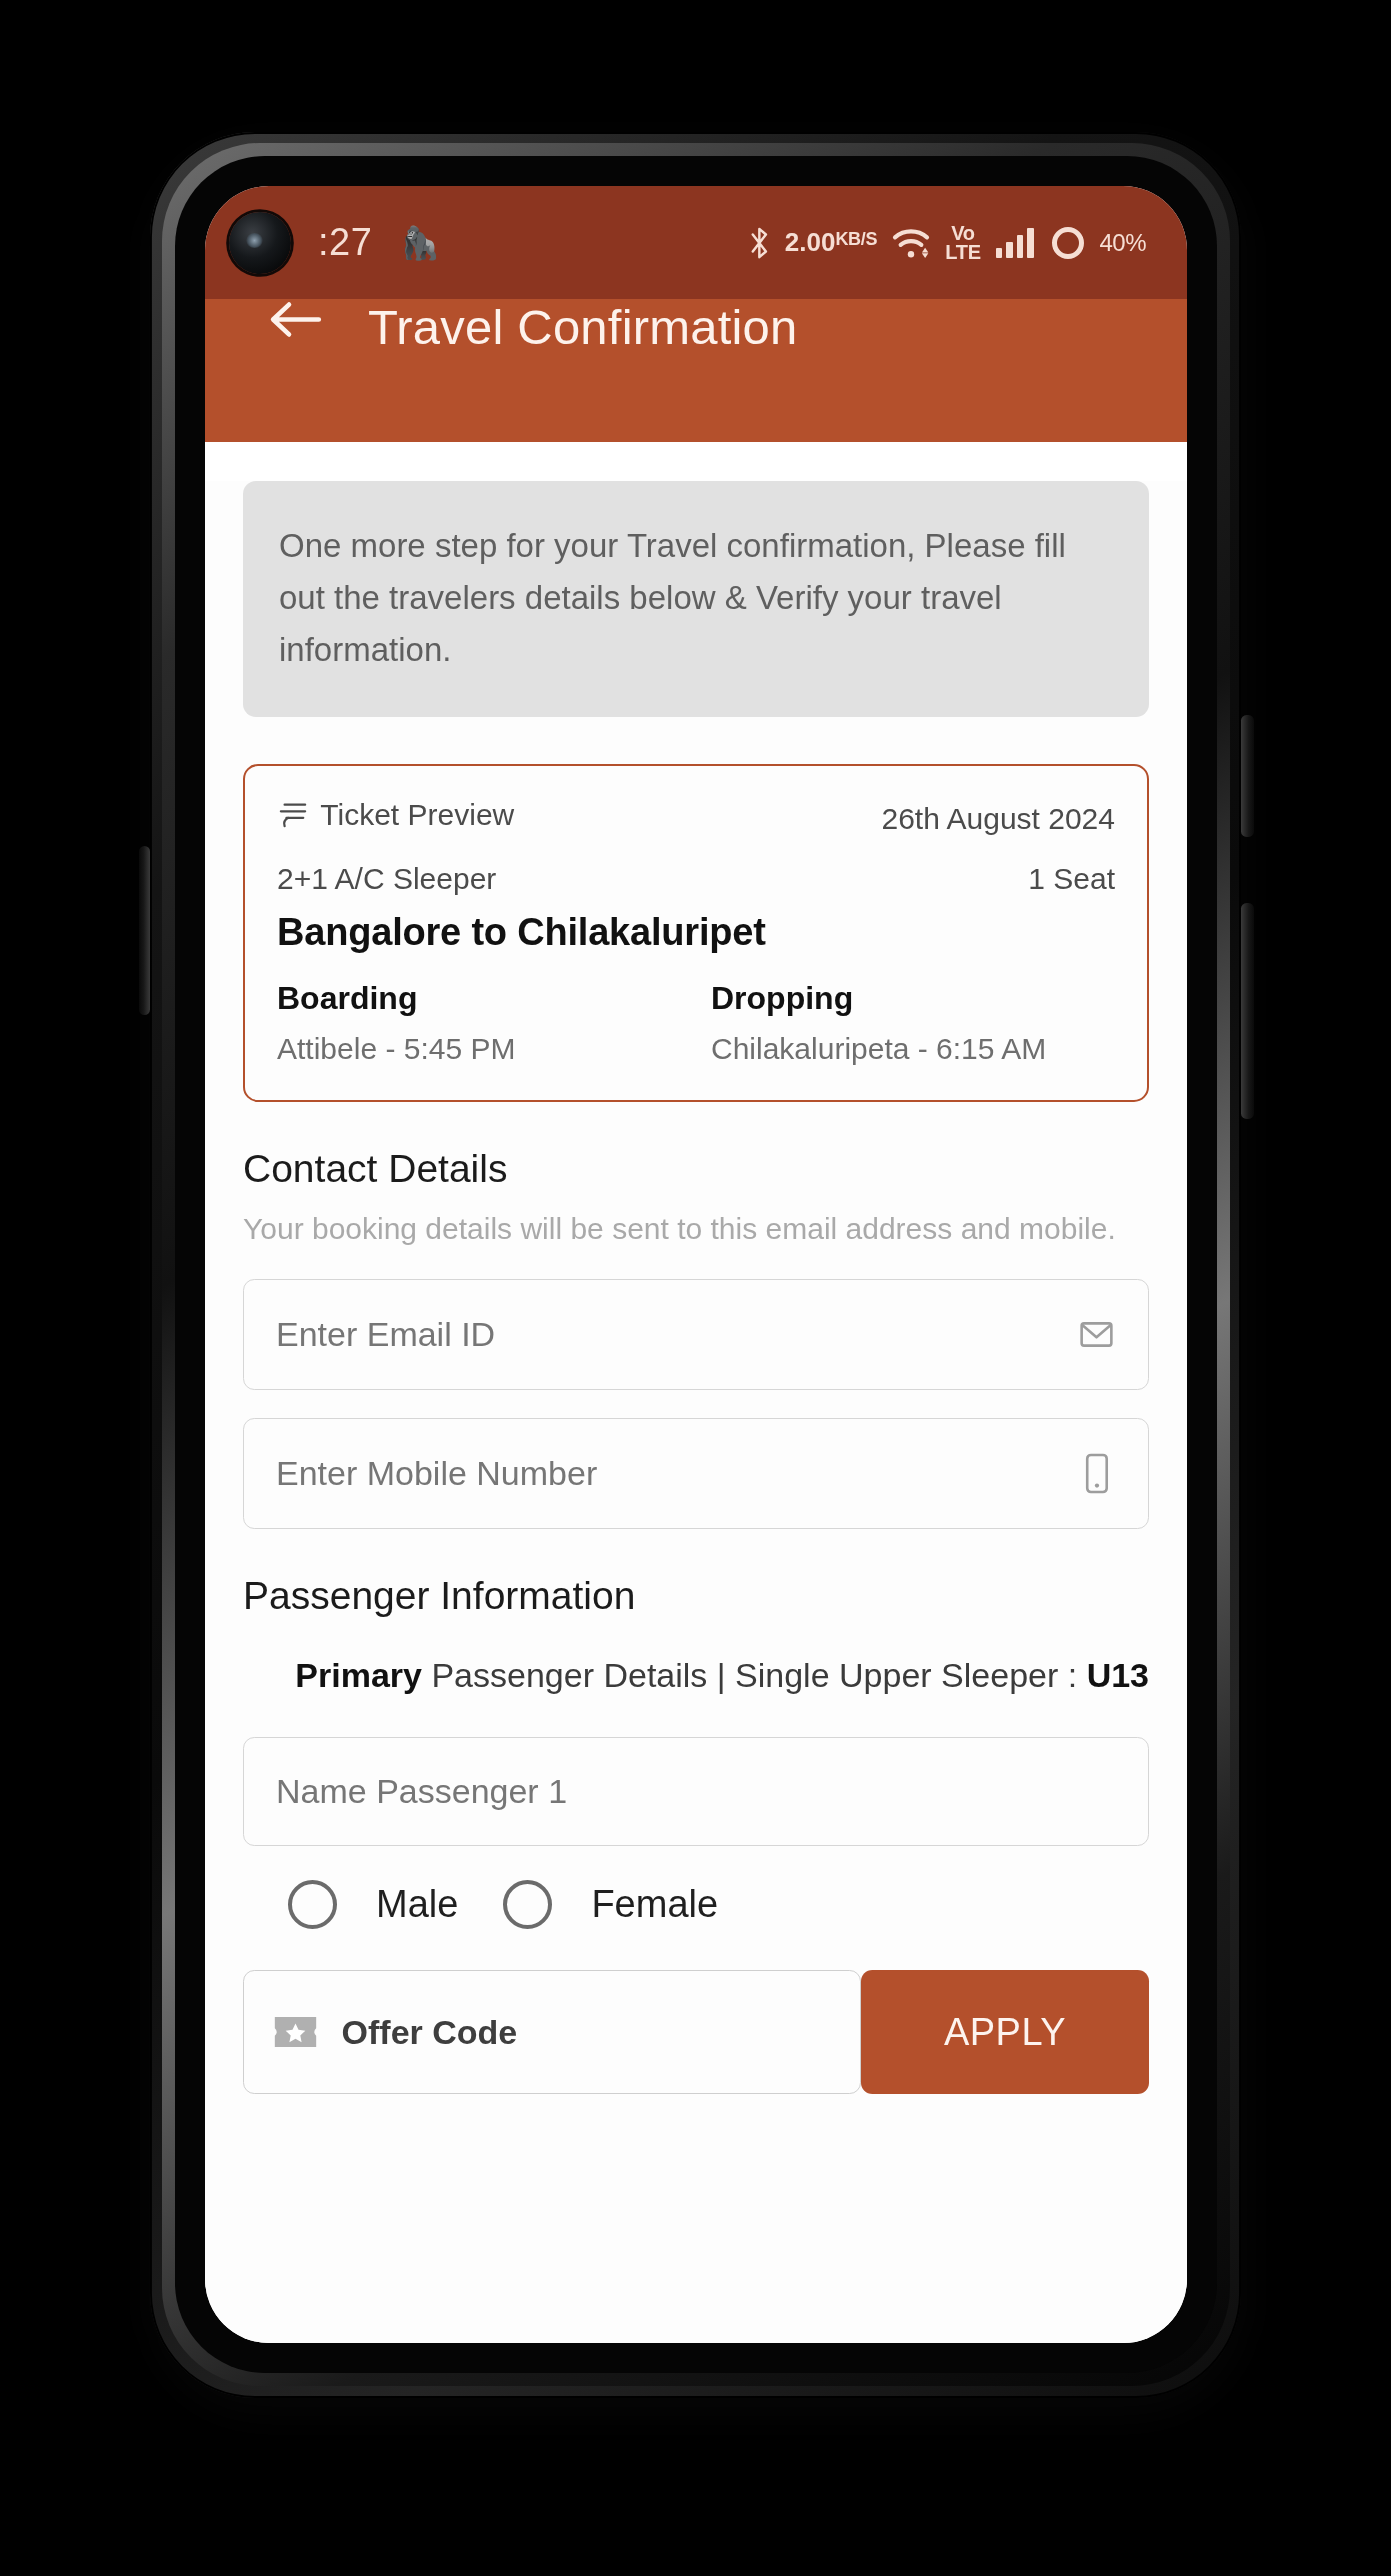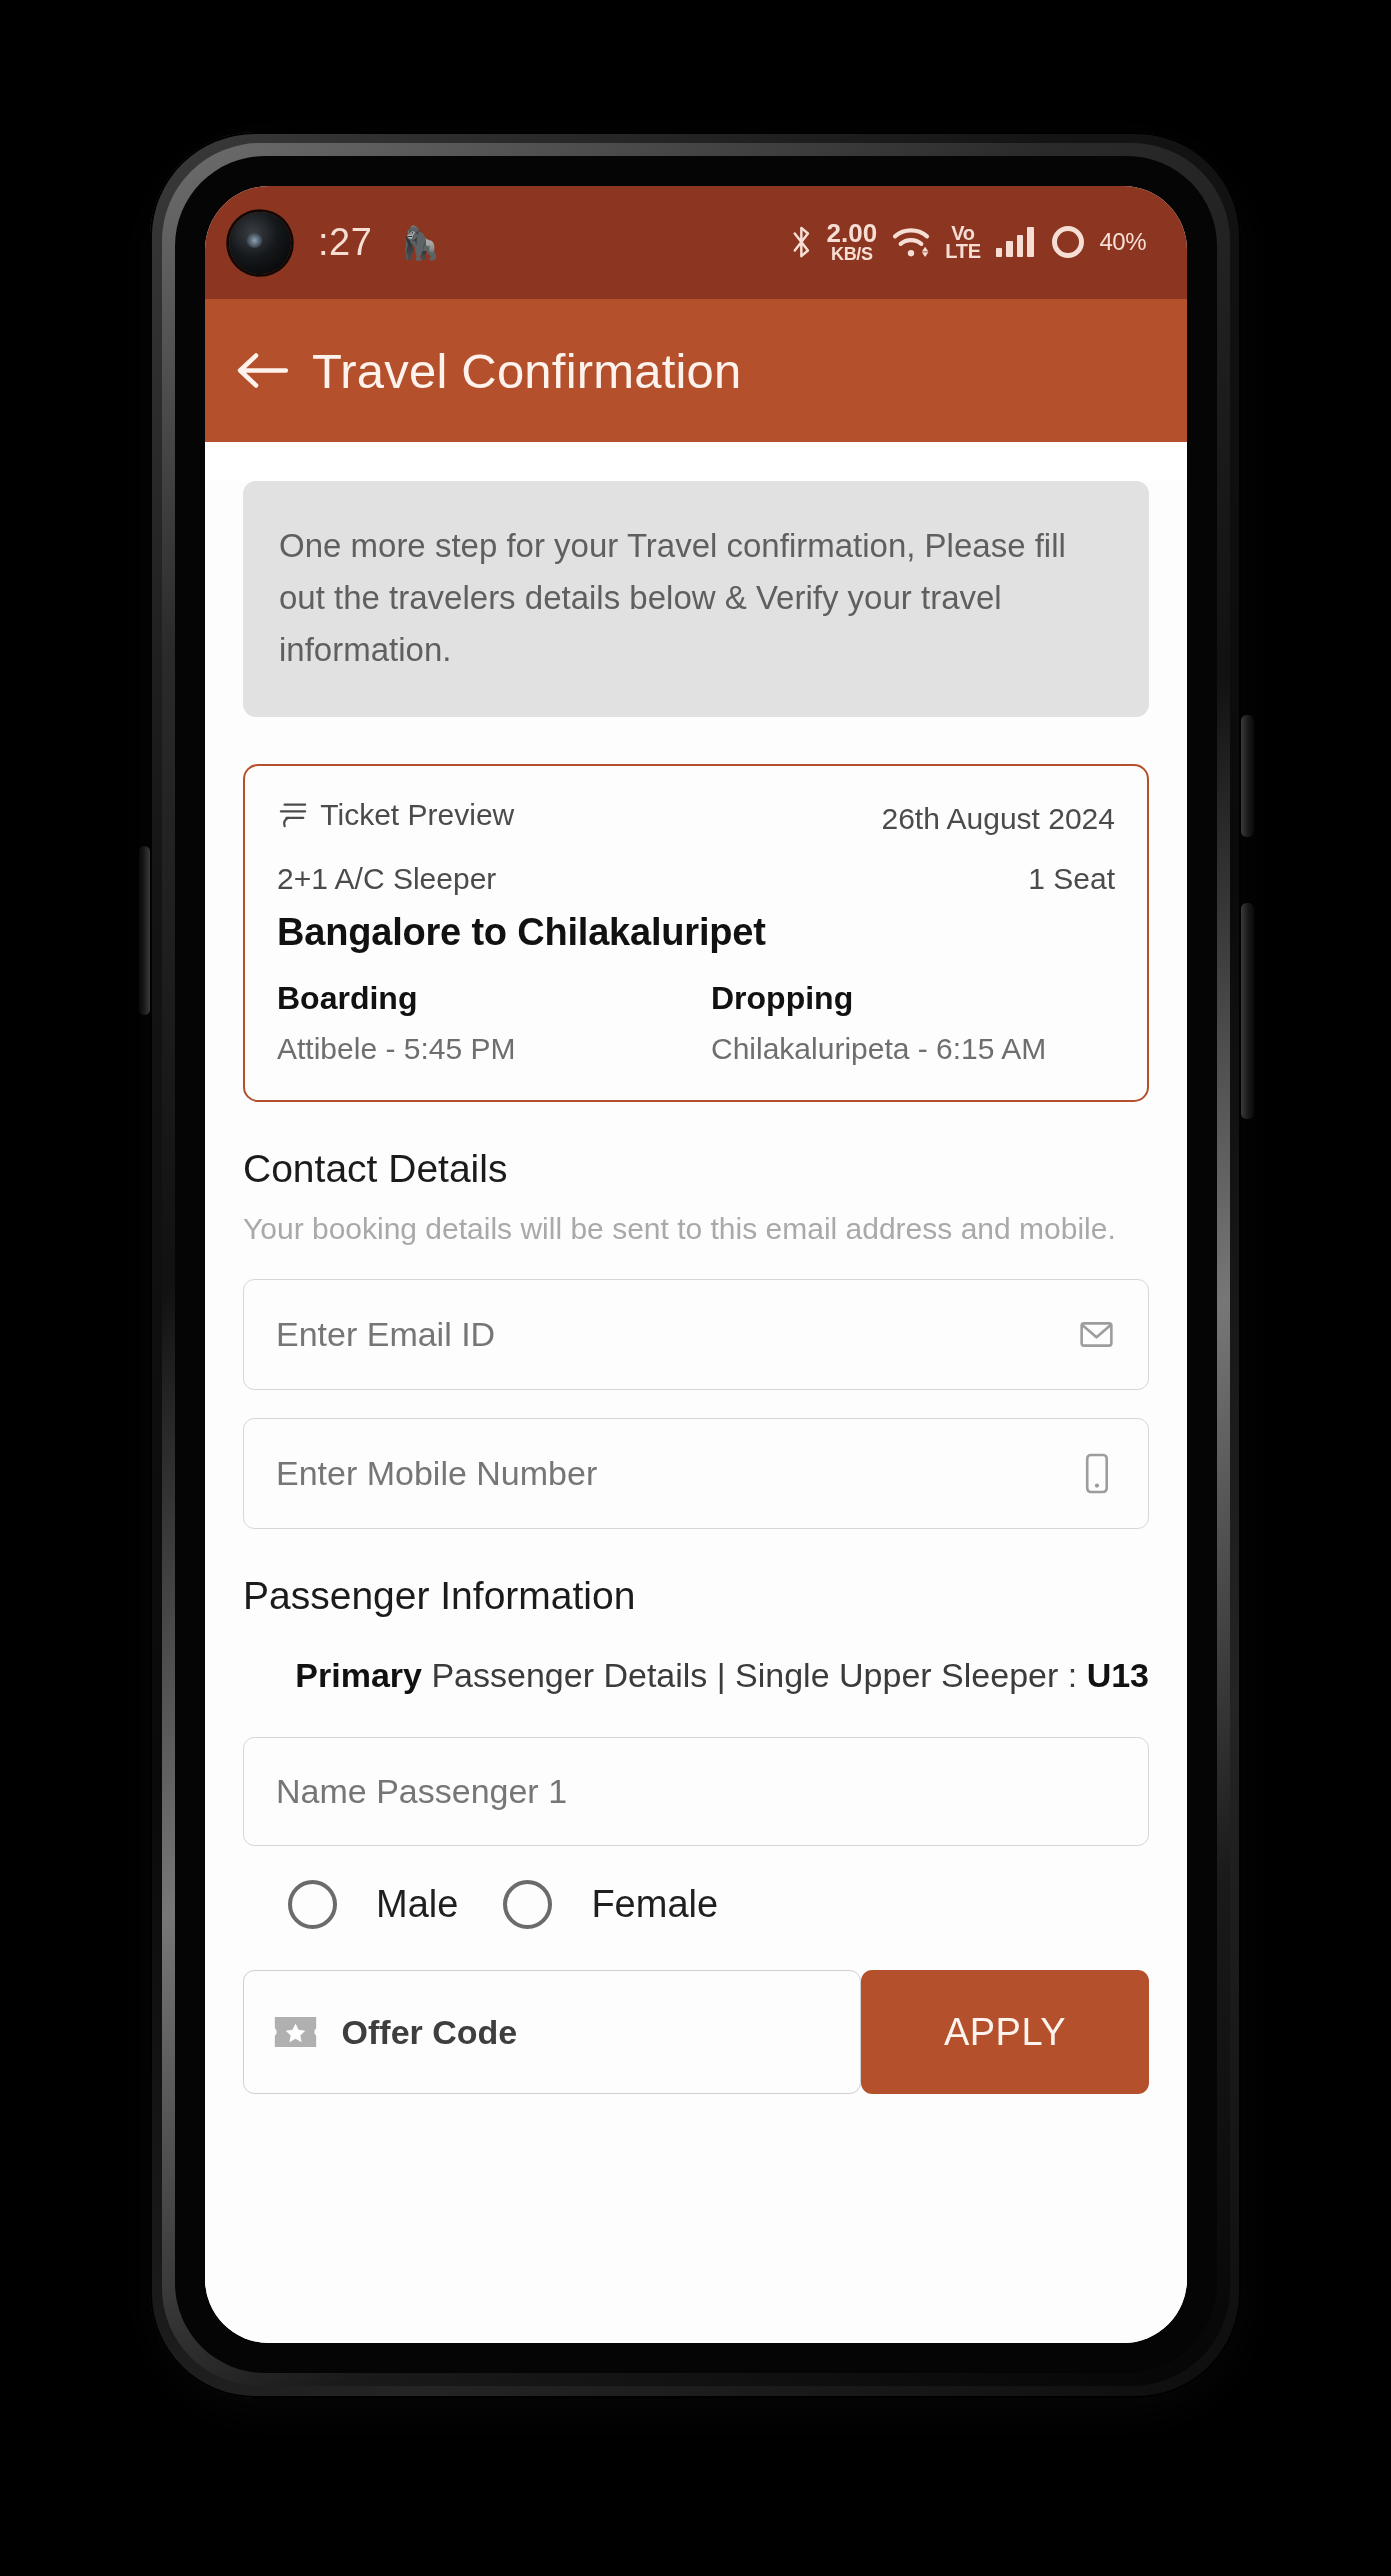"2.00" .sb-kbs { align-items: center -> flex-start; flex-direction: column -> row }
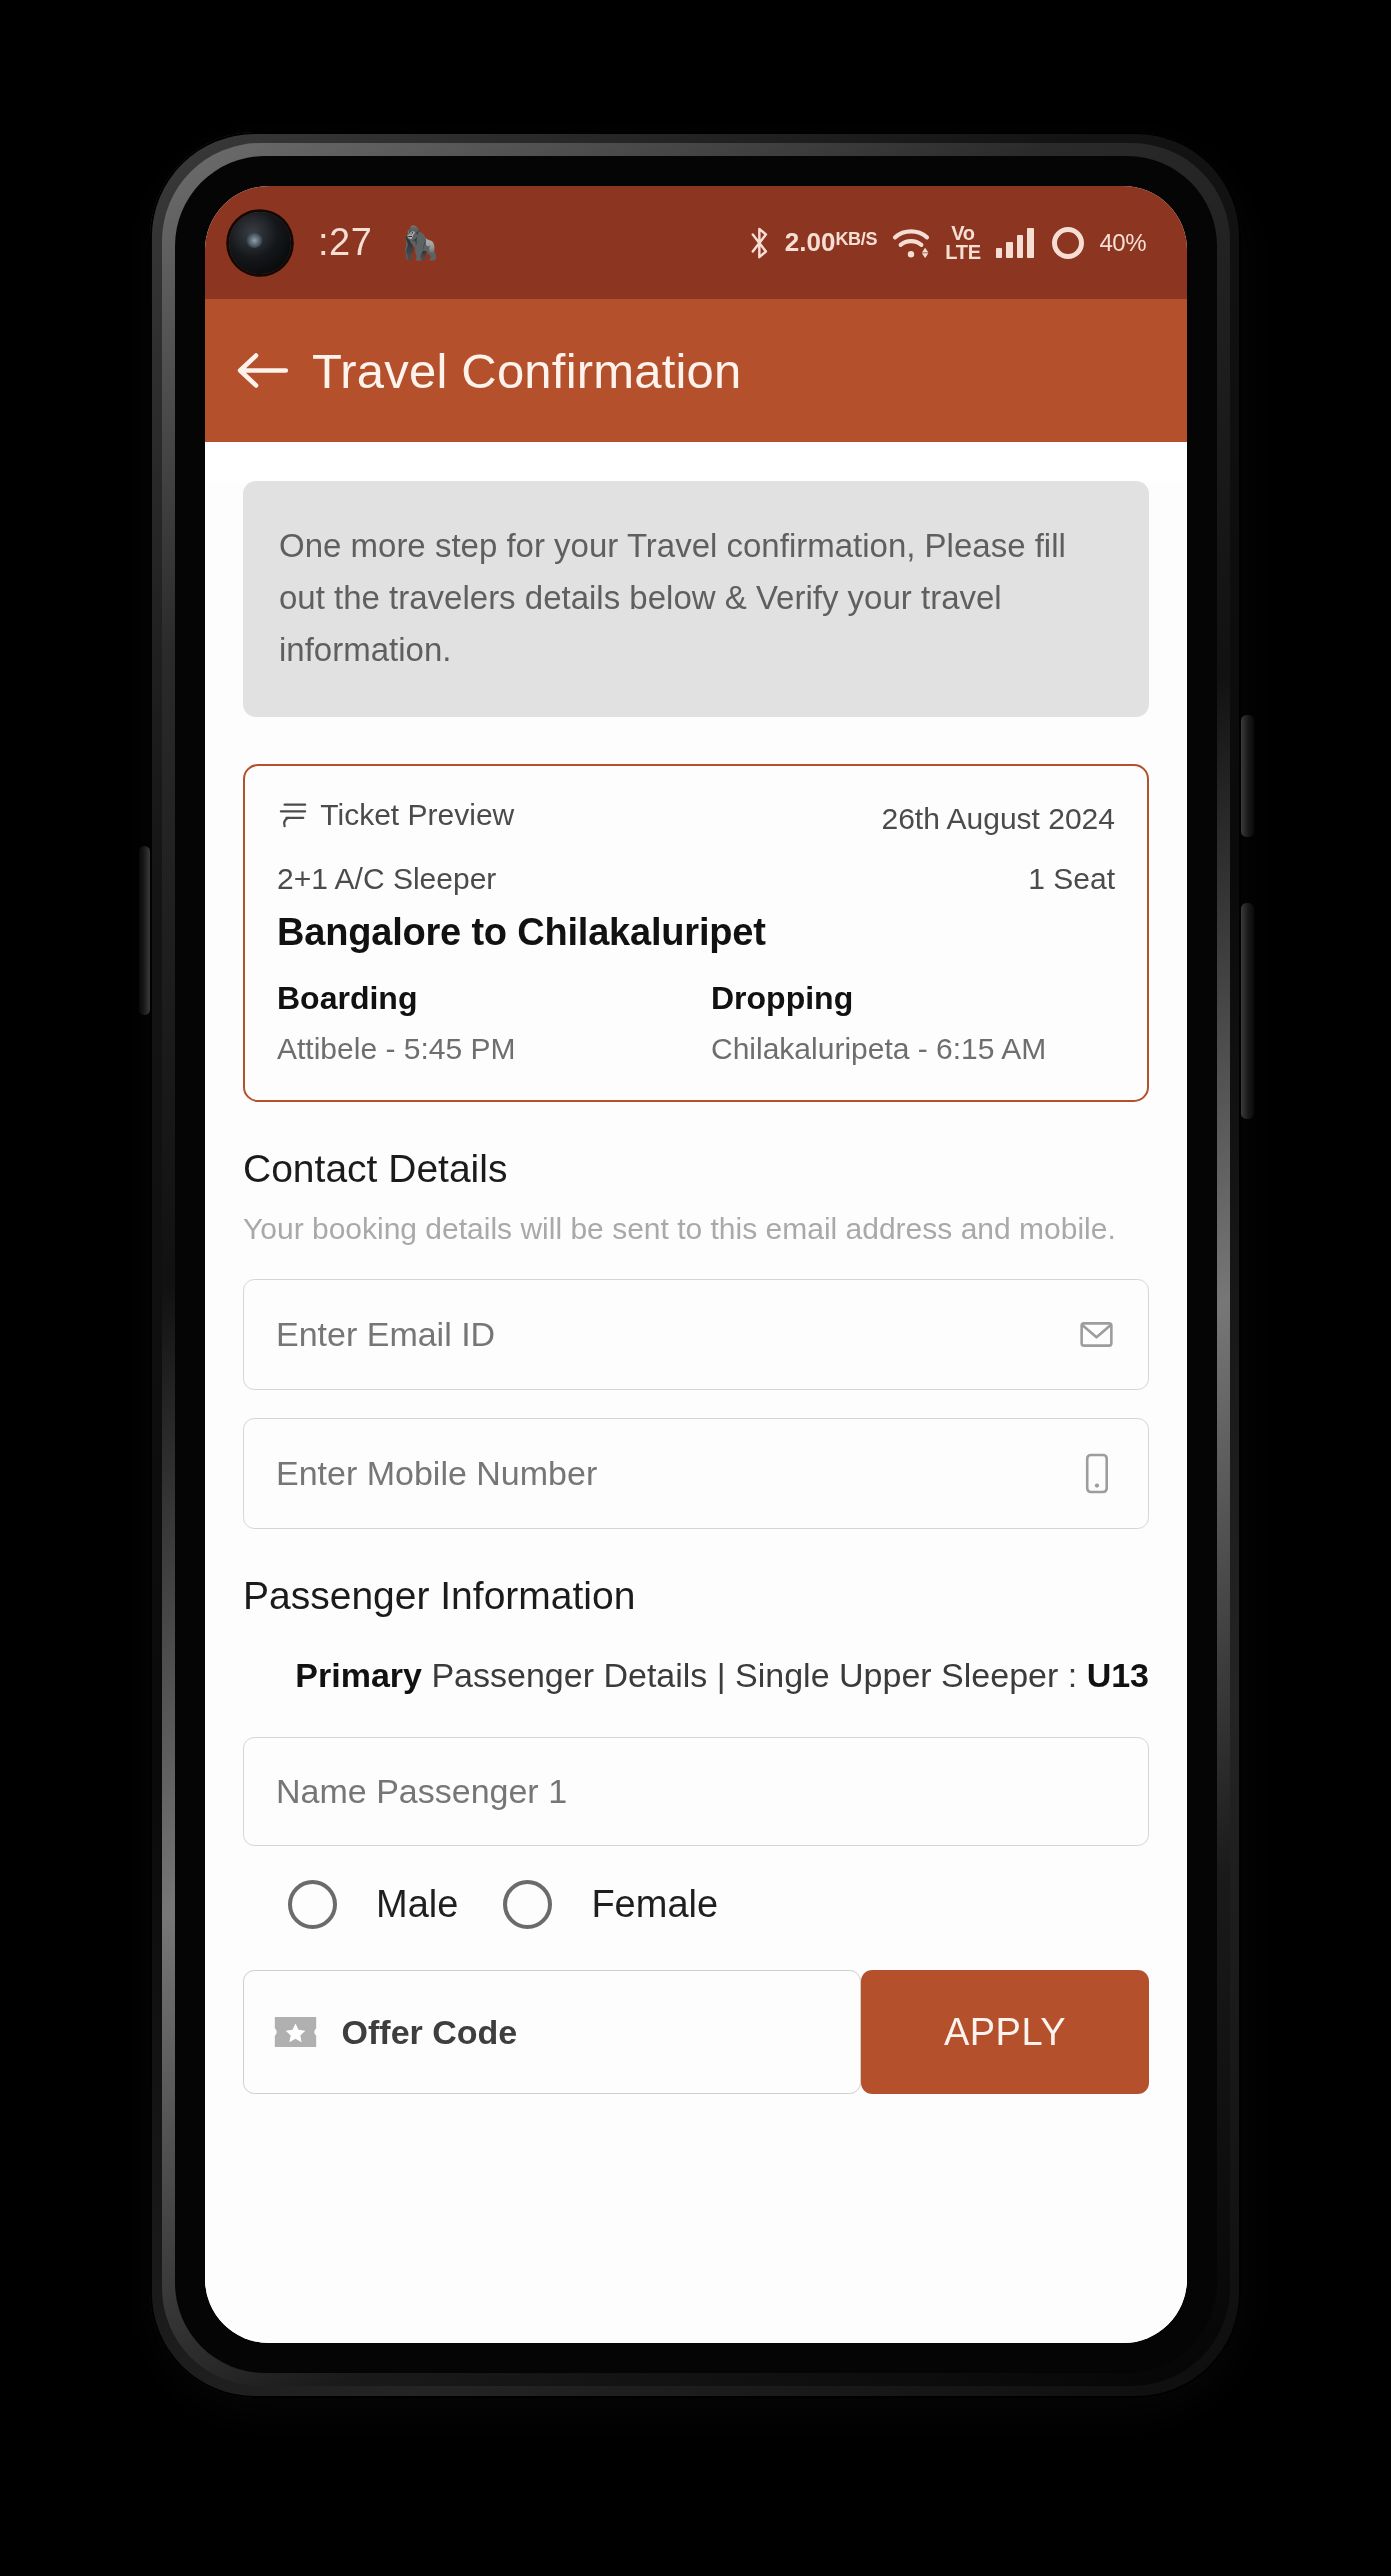"Travel Confirmation" .appbar { align-items: center -> flex-start; gap: 22px -> 45px; padding-left: 30px -> 63px }
